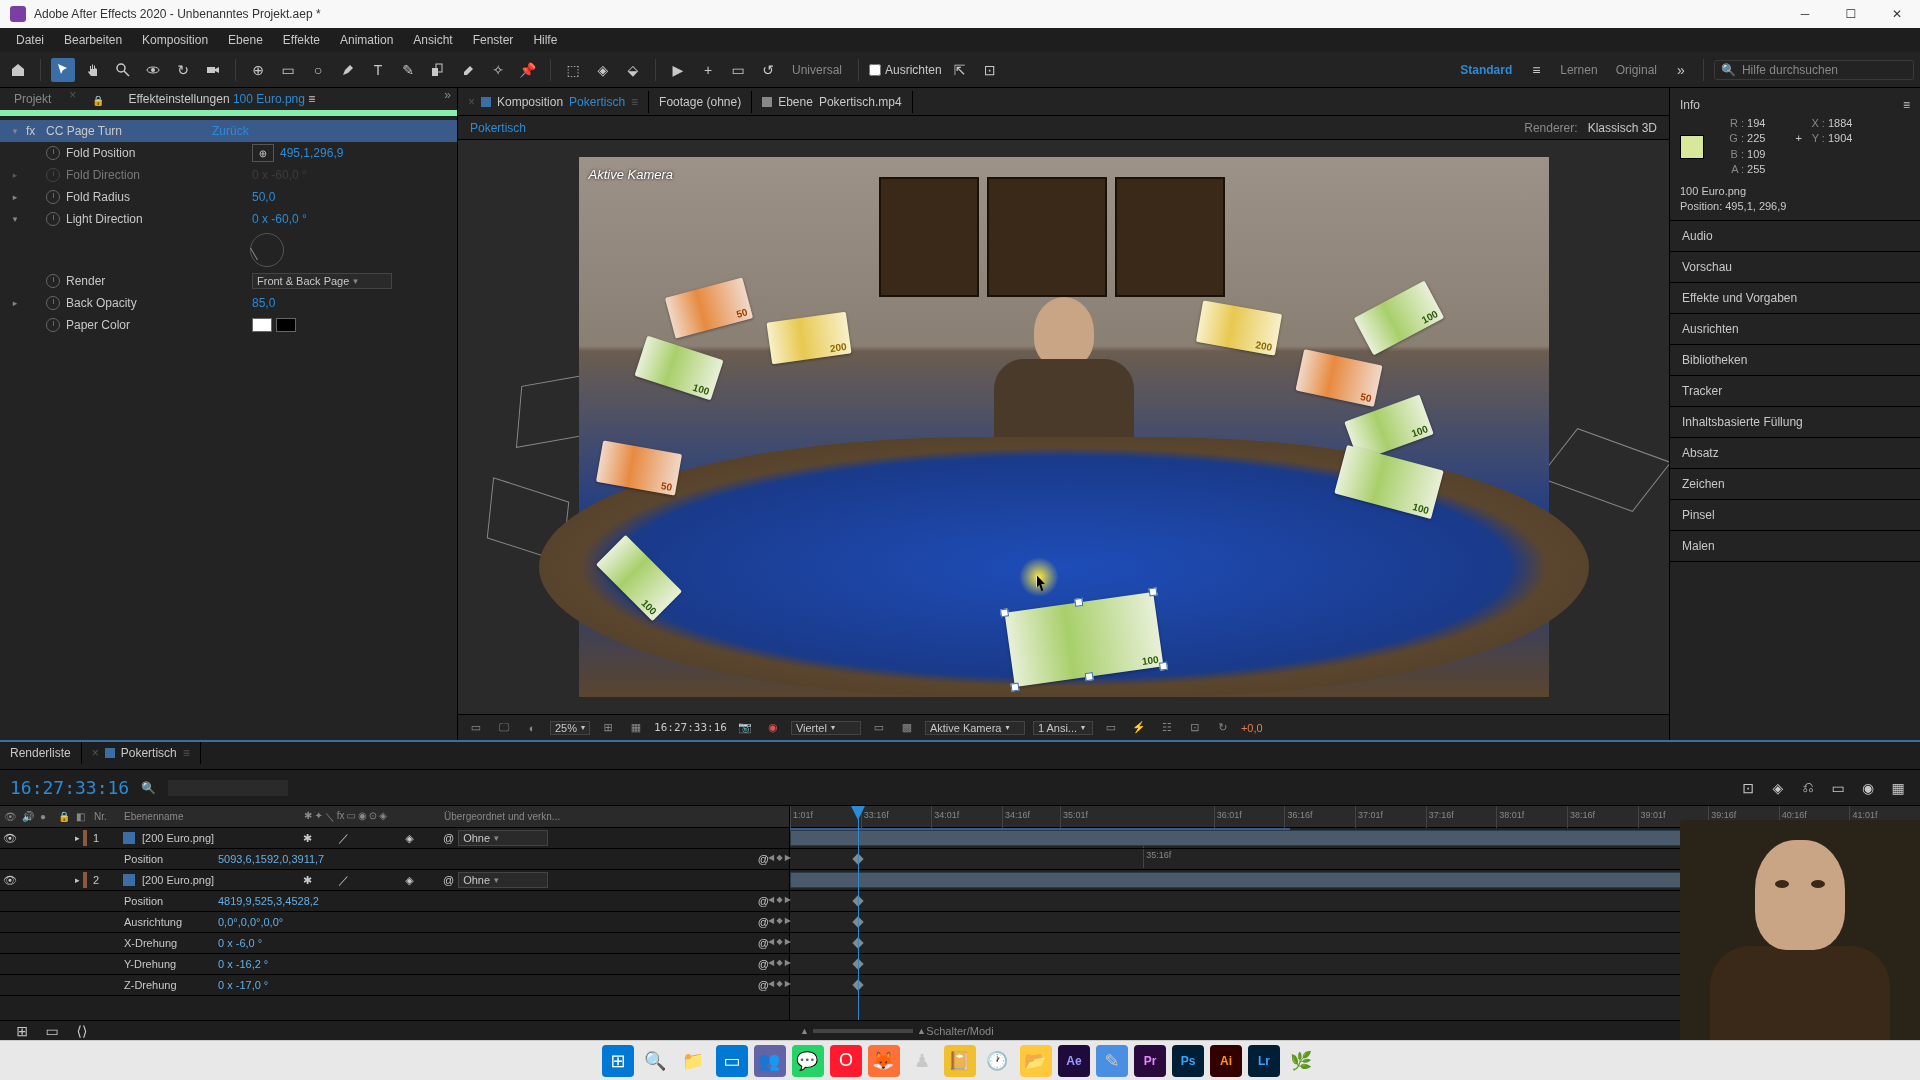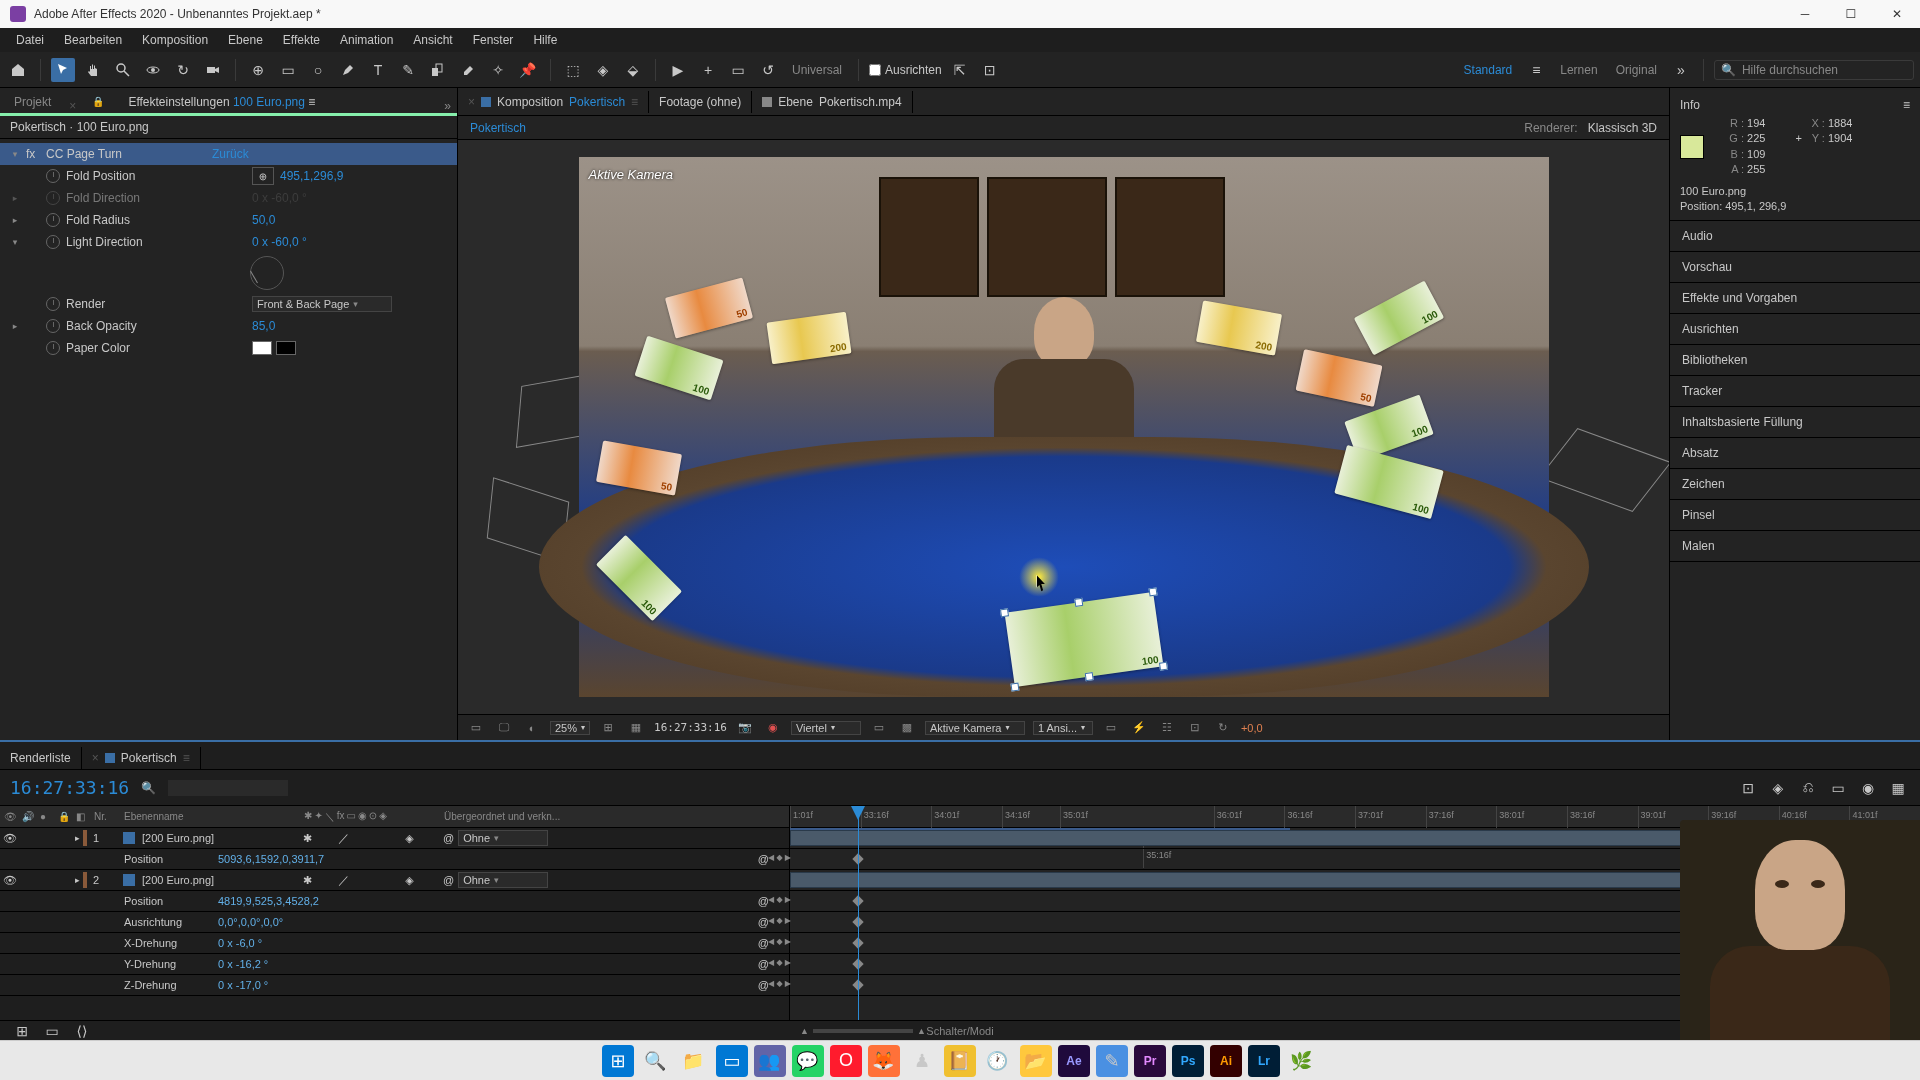"Standard" .tool-text.active { font-weight: none -> bold }
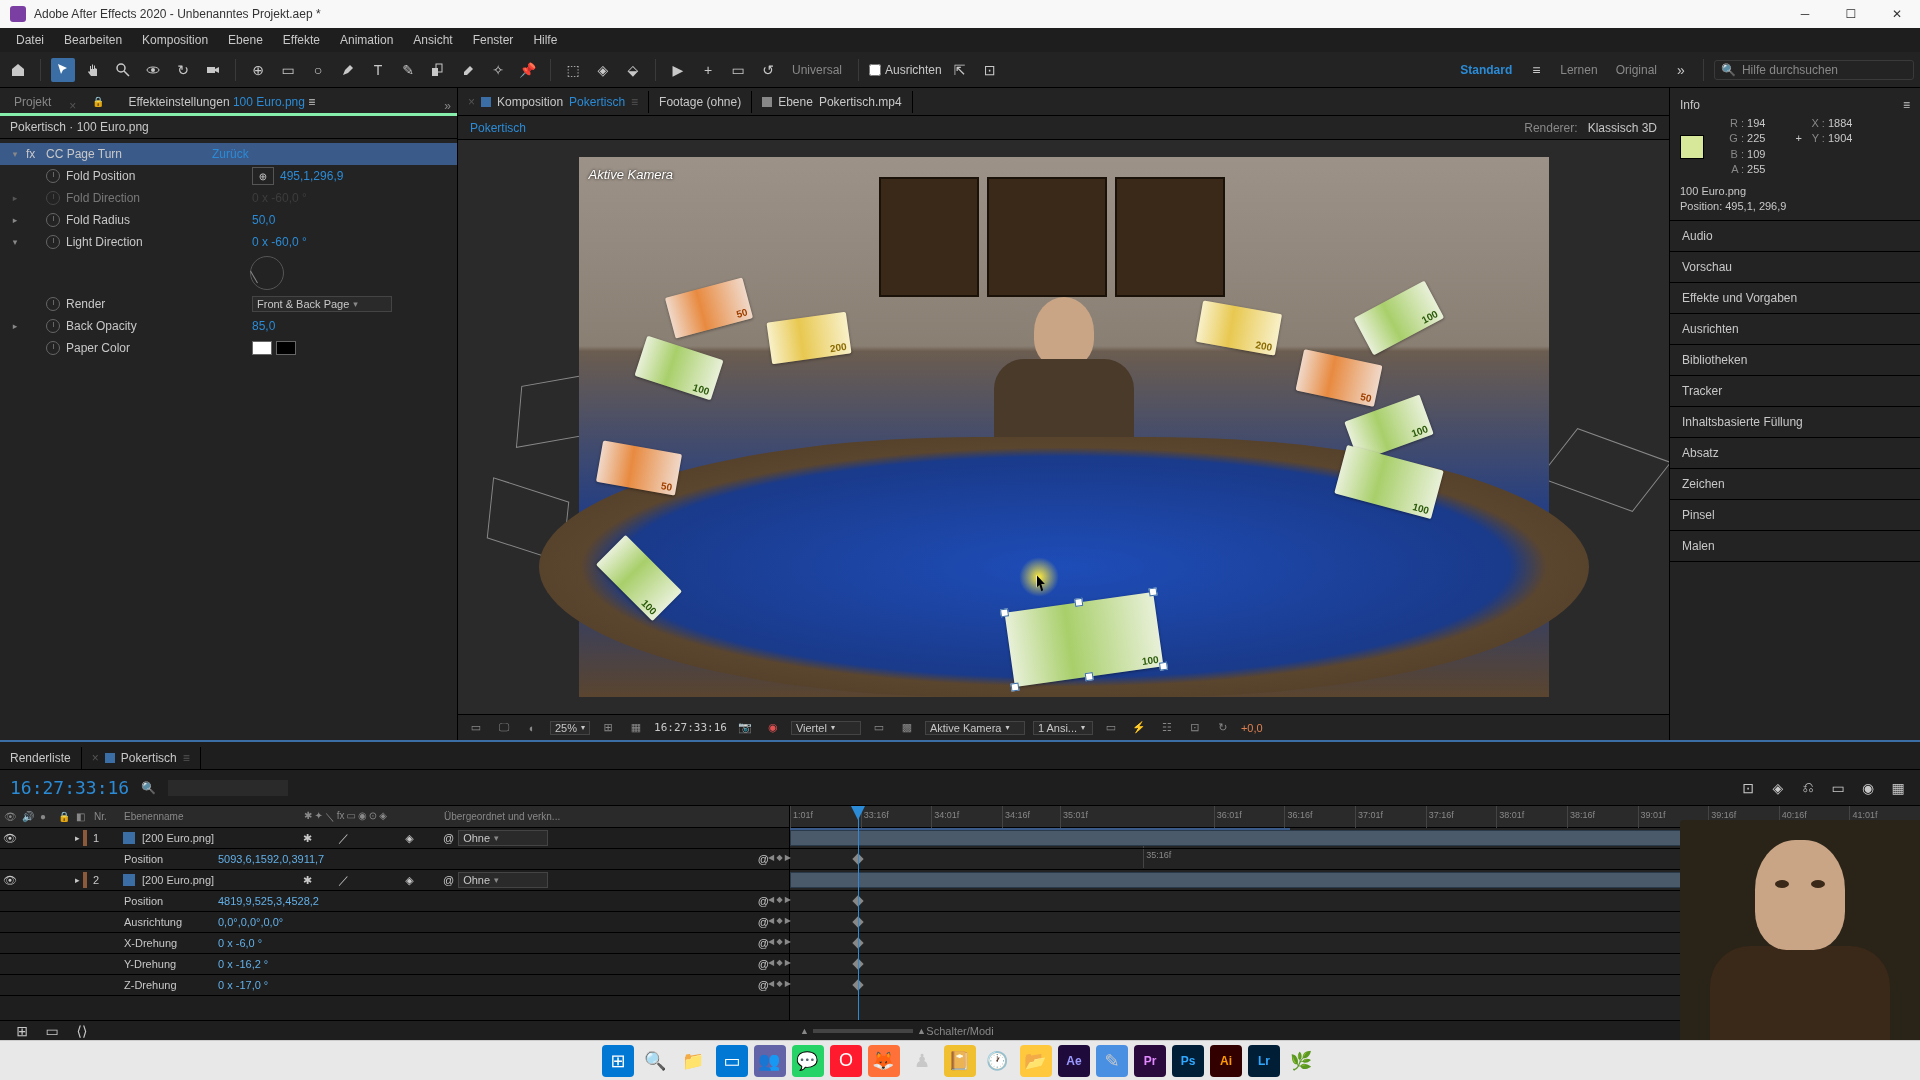"Projekt" .panel-tabs { align-items: flex-end -> flex-start; border-bottom: 3px solid #86efac -> 6px solid #86efac }
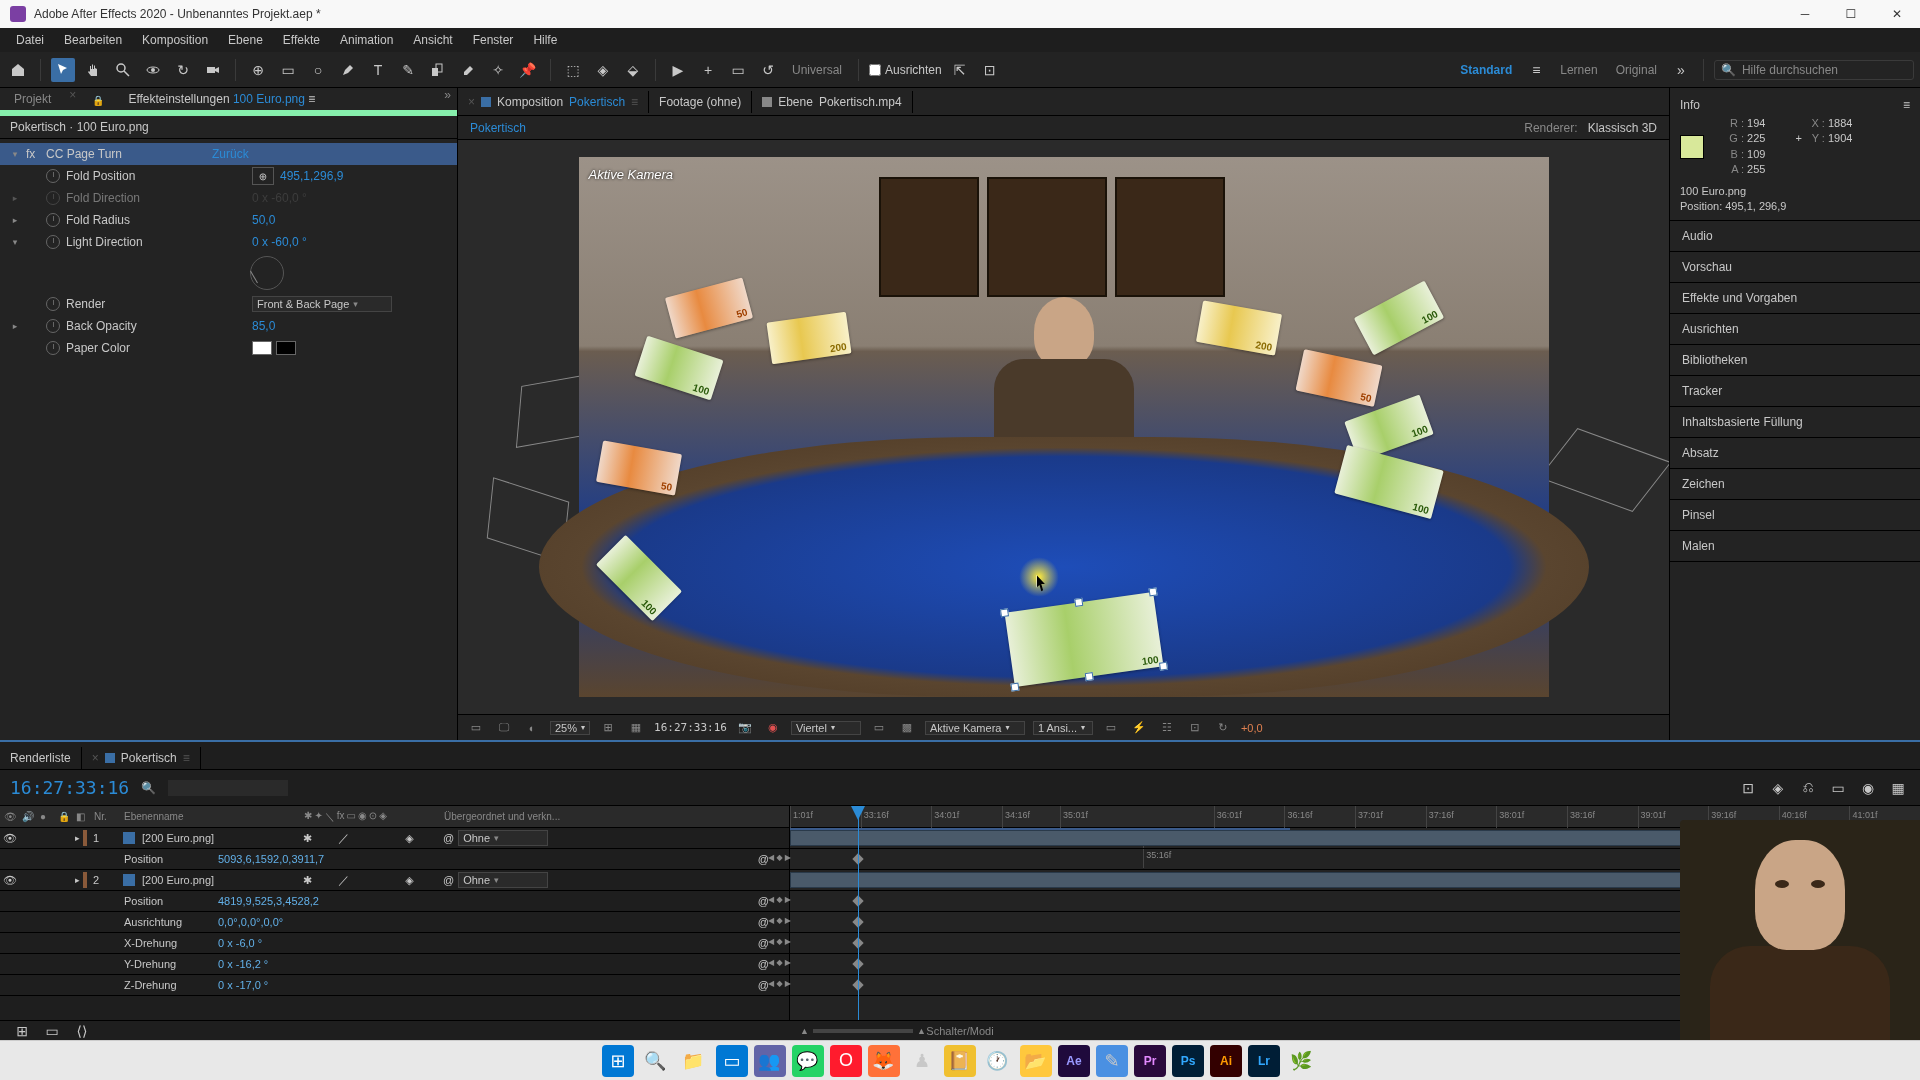"Pokertisch · 100 Euro.png" div.crumb { html: <div>Pokertisch · 100 Euro.png</div> -> none }
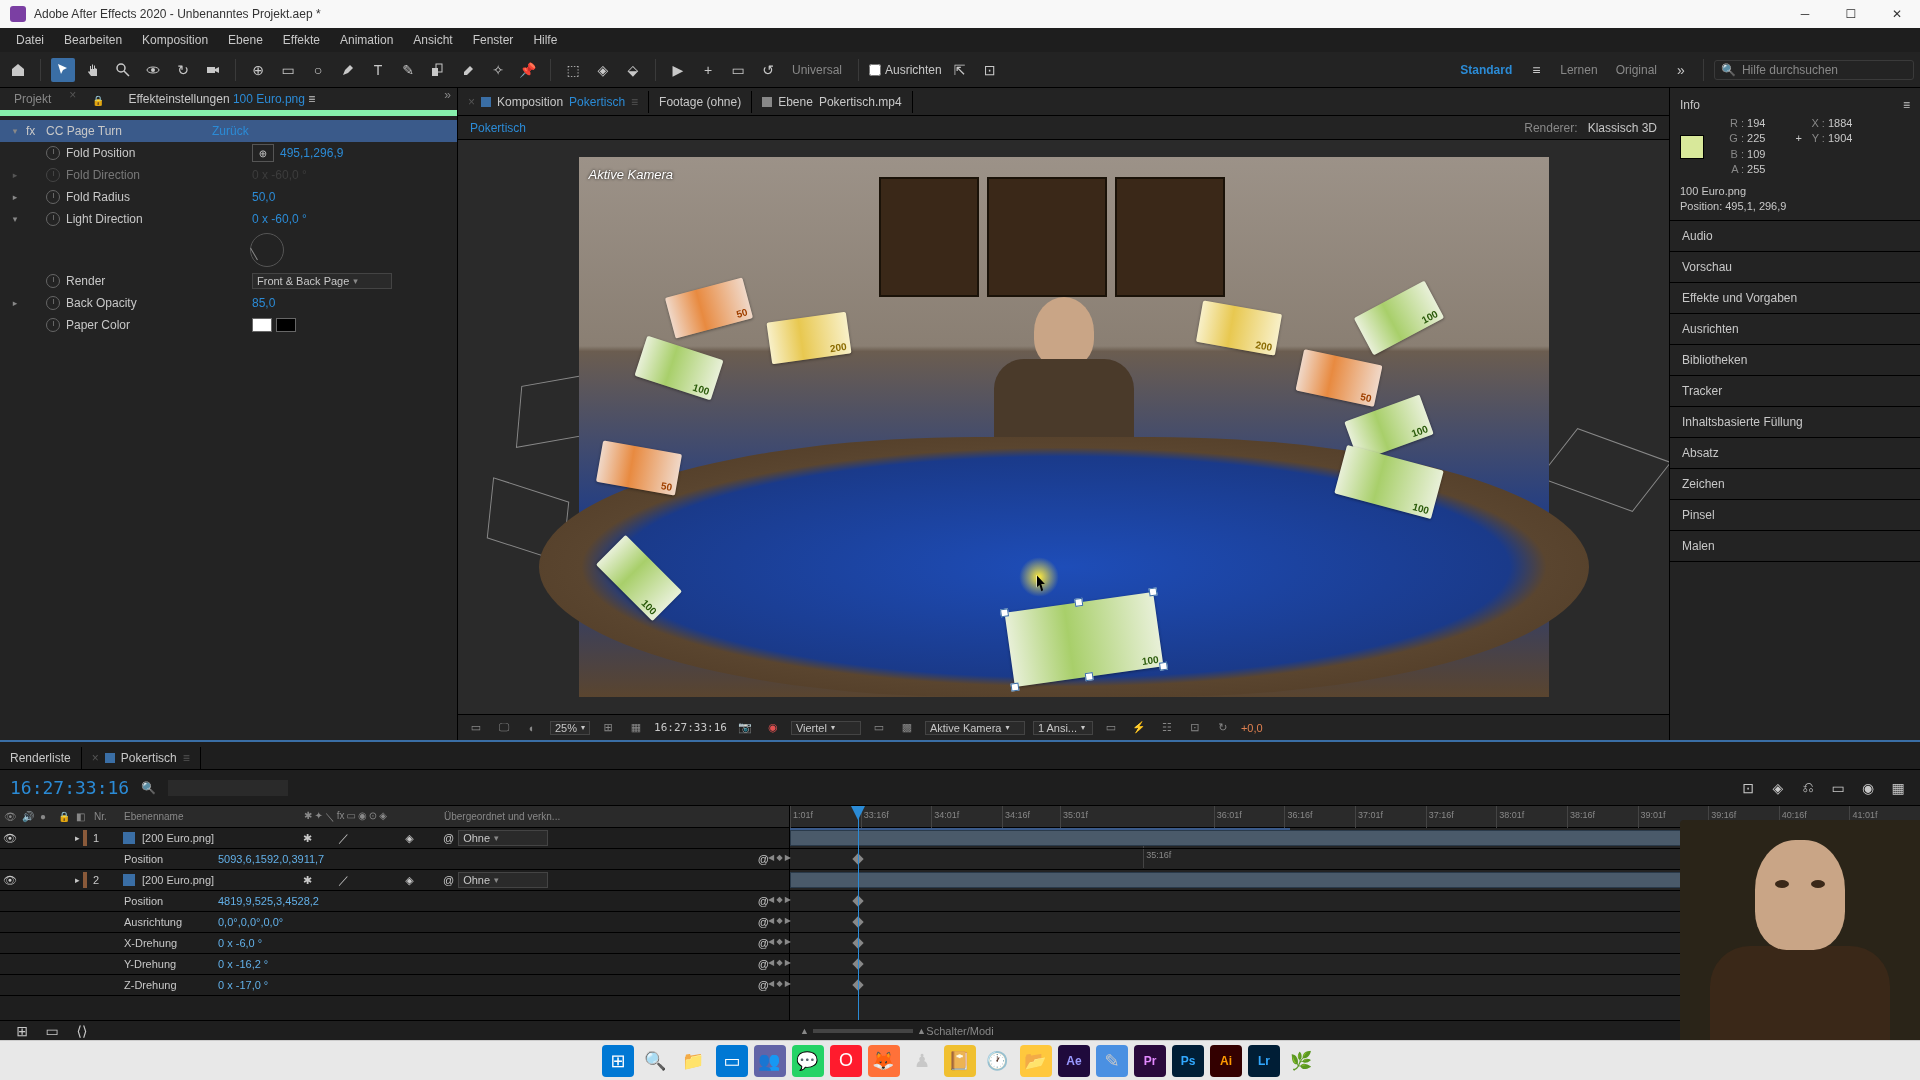"Renderliste" .tl-tabs { align-items: flex-end -> flex-start }
